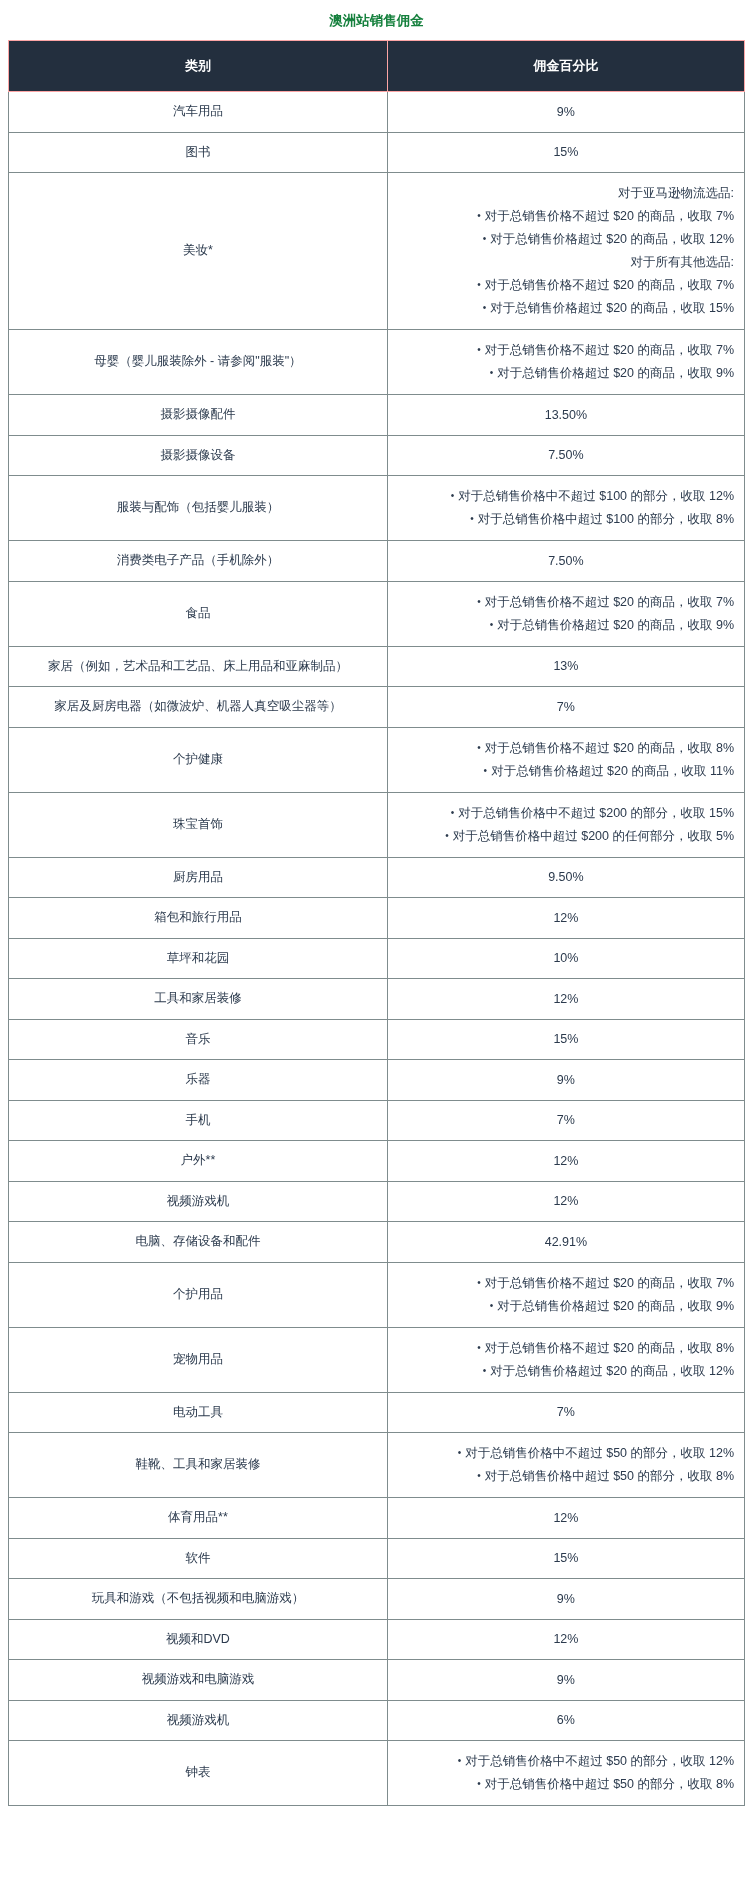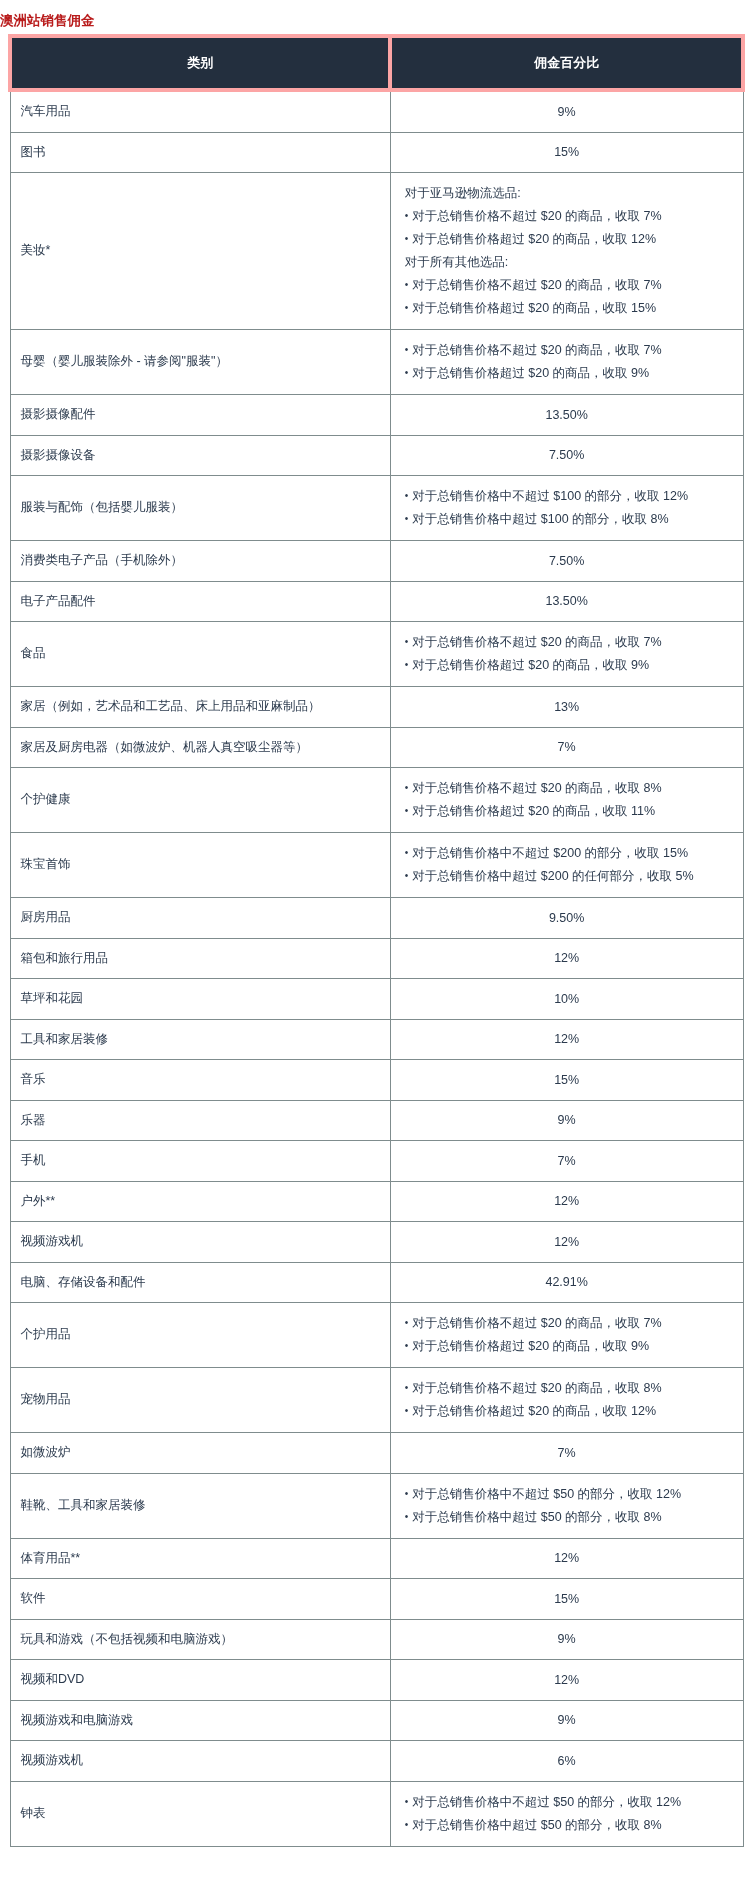"澳洲站销售佣金" .page-title { color: #b91c1c -> #15803d; padding: 12px 0 4px 0 -> 12px 0 10px 0; text-align: none -> center }
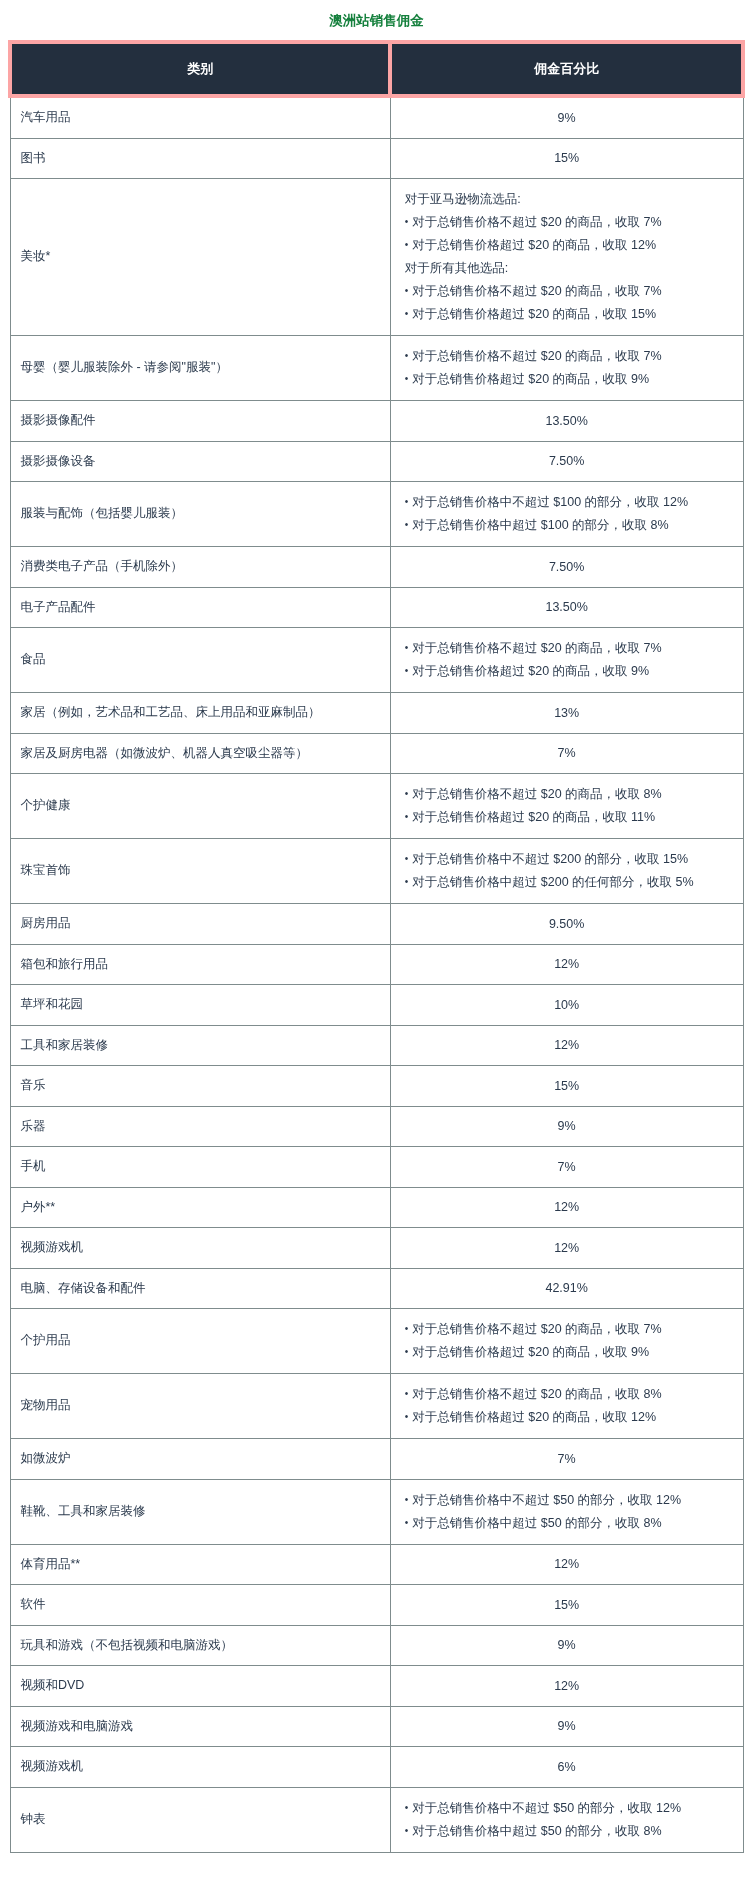"类别" table.commission th { border: 4px solid #fca5a5 -> 1px solid #fca5a5 }
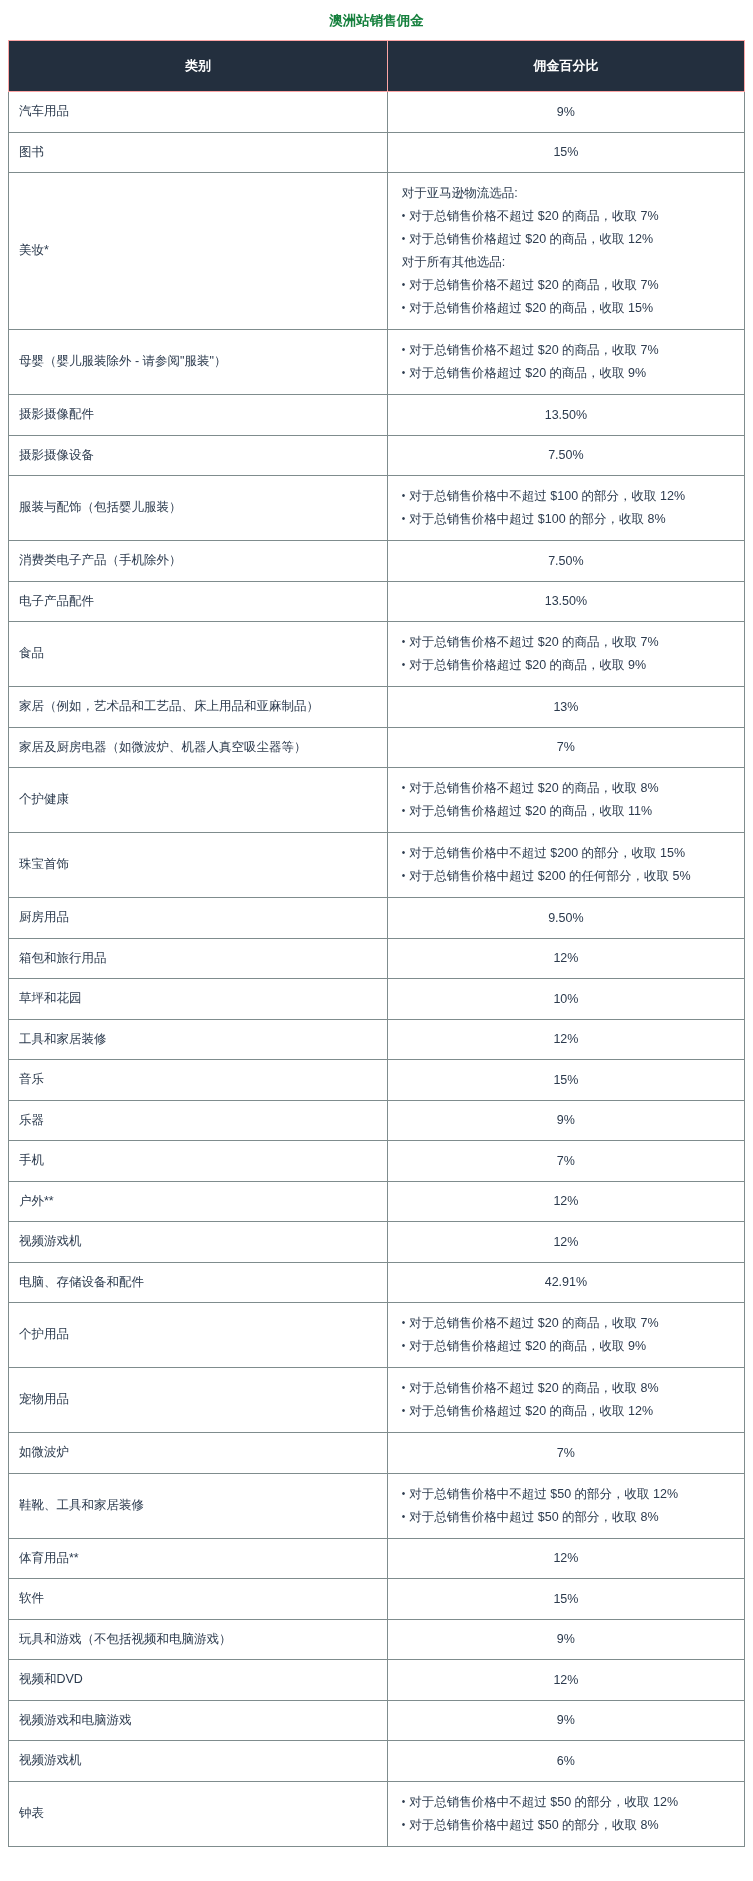"汽车用品" td.category-cell { text-align: none -> center }
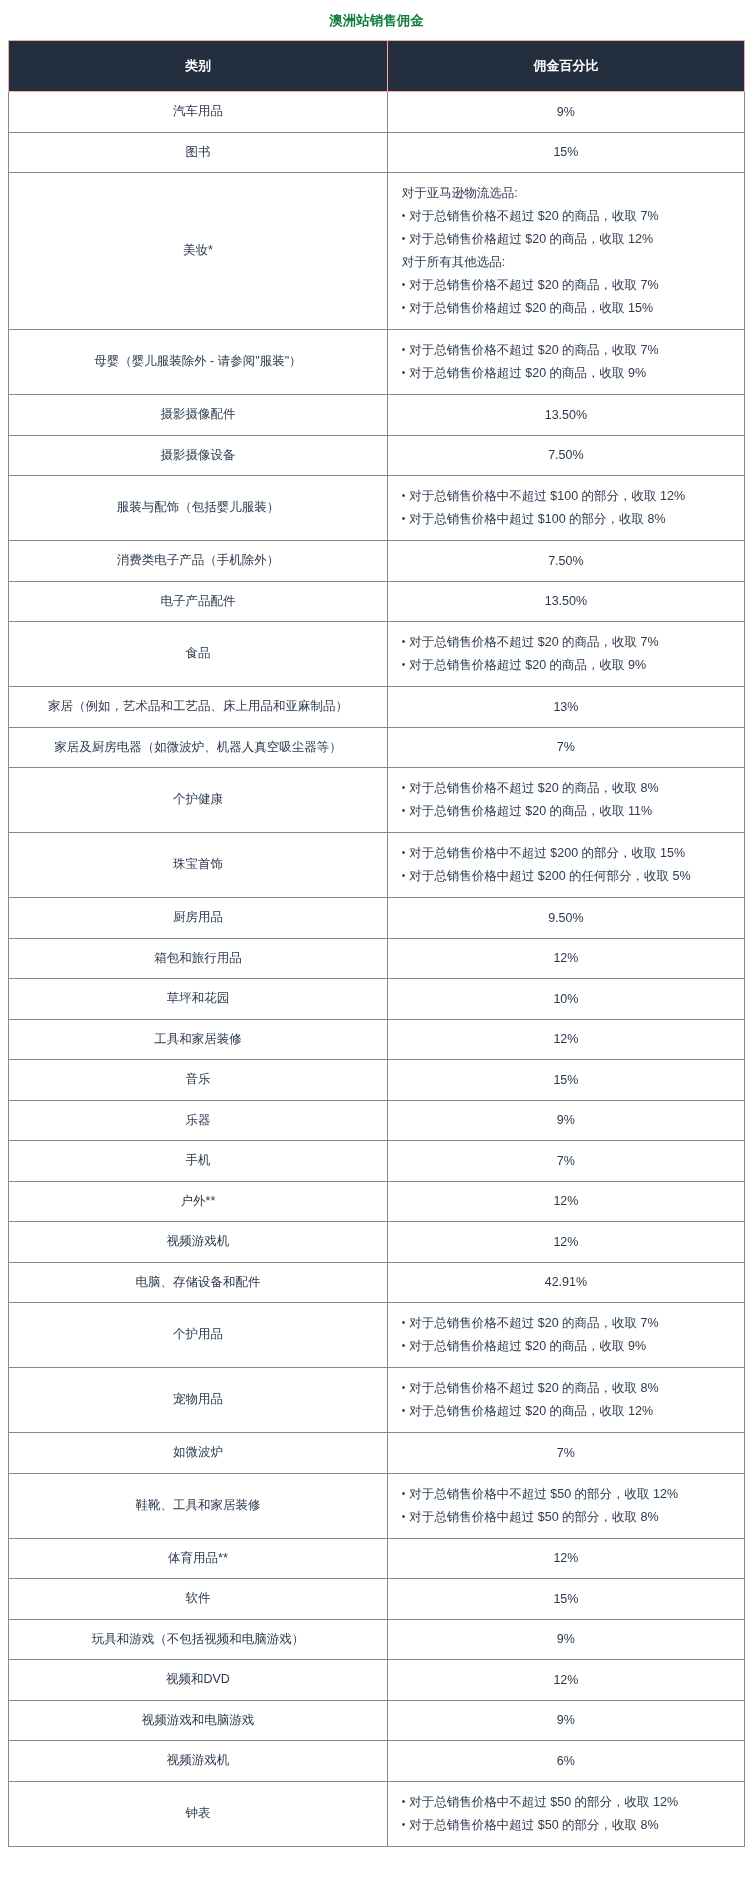"对于亚马逊物流选品:" td.rate-cell.list { text-align: left -> right }
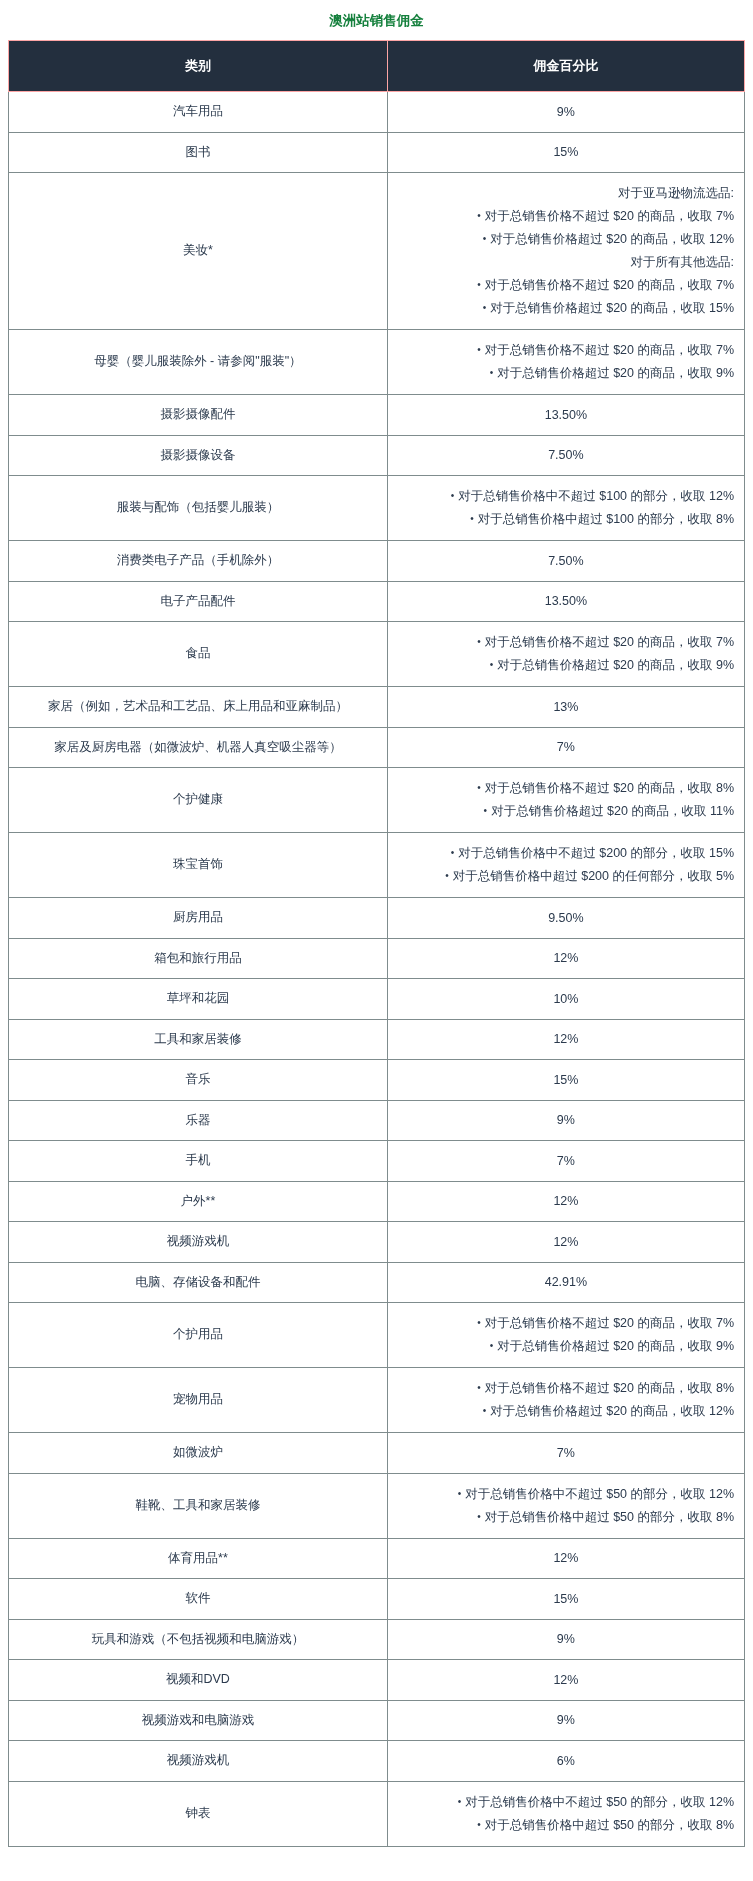"电子产品配件" tr { html: <tr> <td>电子产品配件</td> <td>13.50%</td> </tr> -> none }
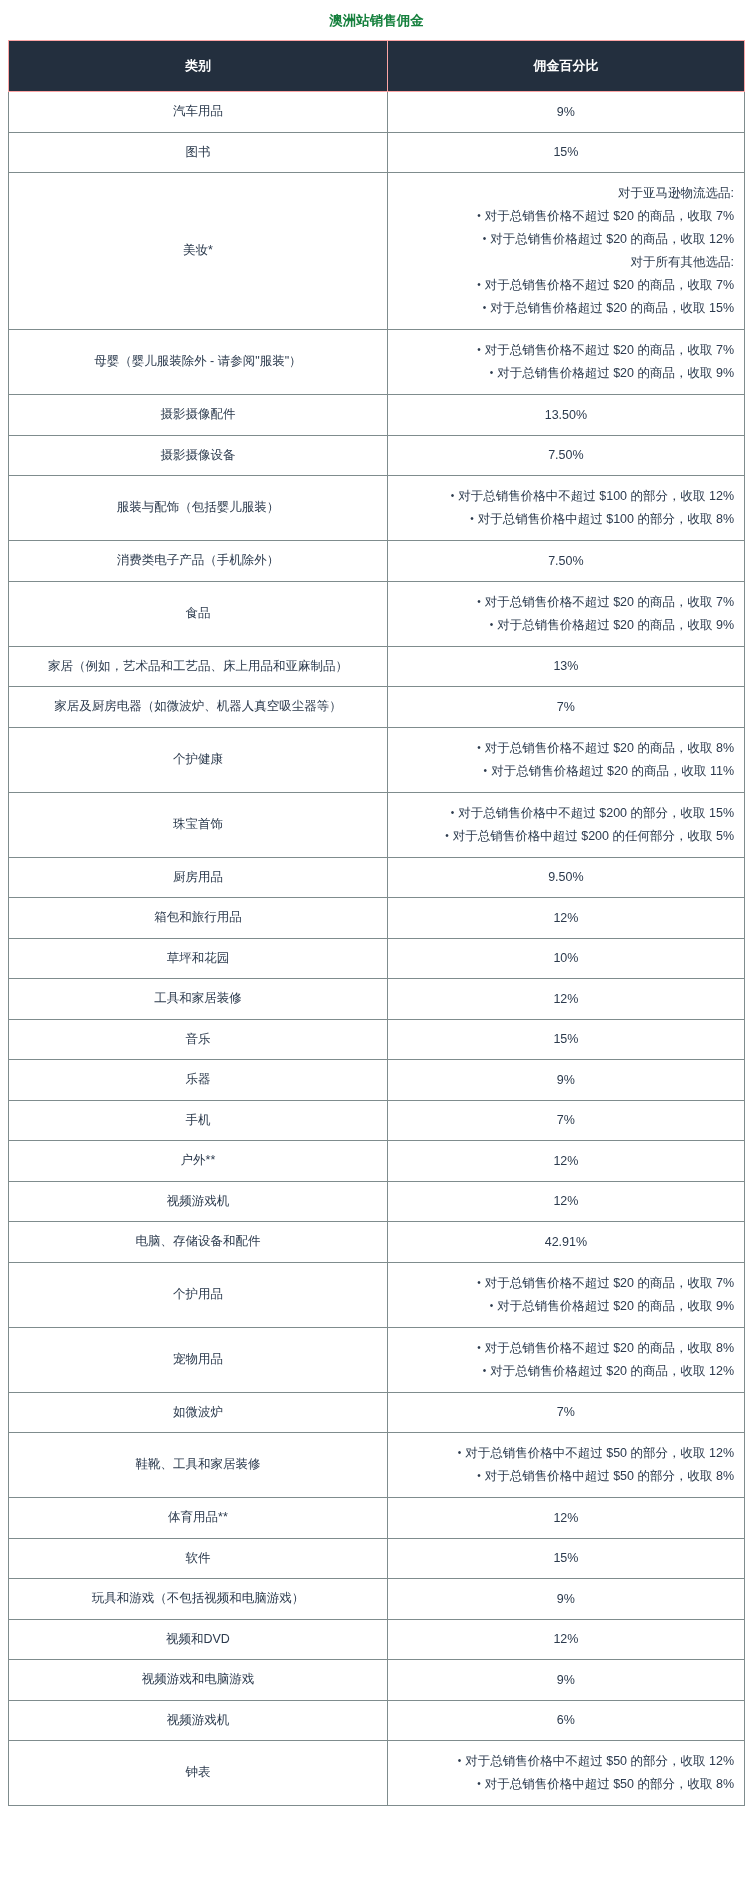"如微波炉" td.category-cell { text: 如微波炉 -> 电动工具 }
